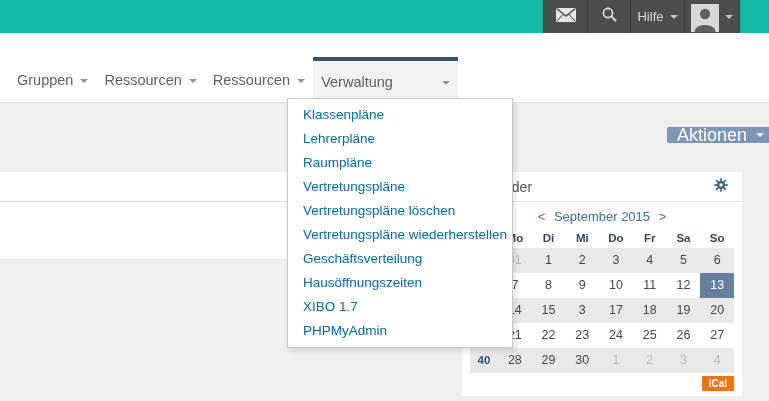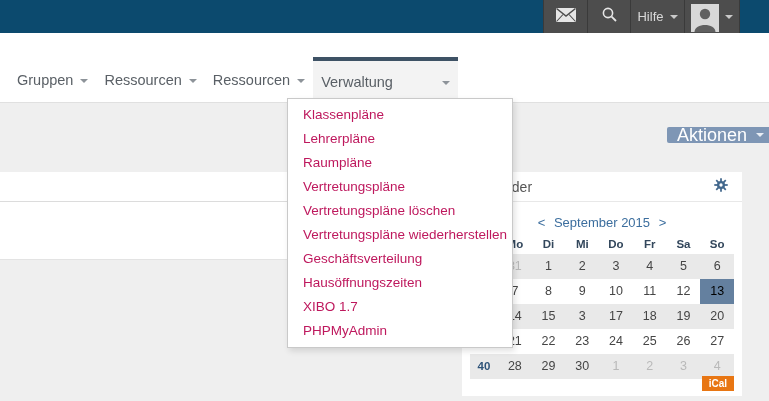"Hilfe" .topbar { background: #0c4a6e -> #14b8a6 }
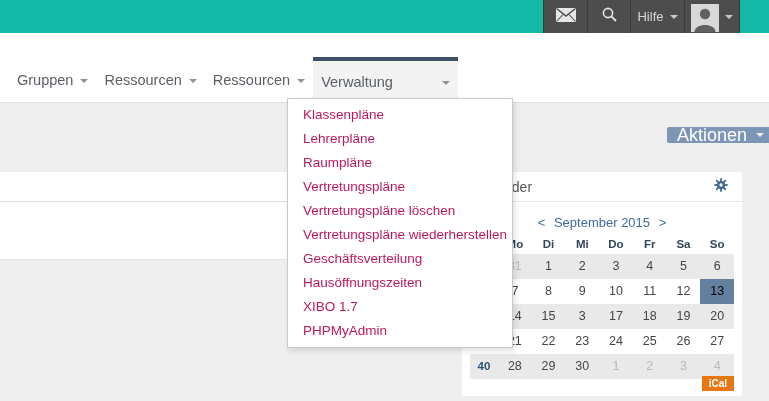"Klassenpläne" .dd-item { color: #be185d -> #0369a1 }
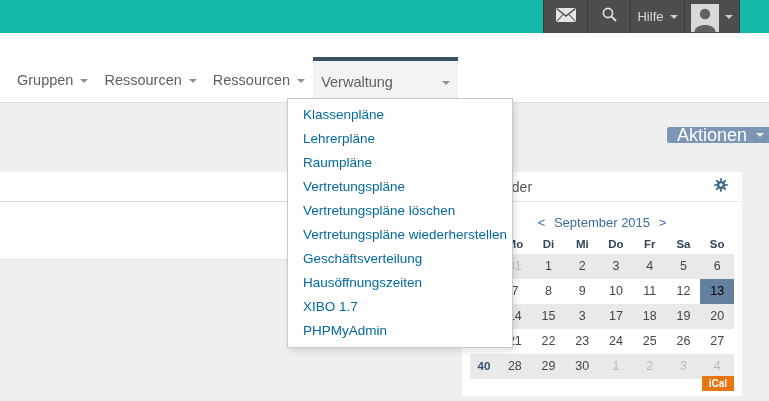"< September 2015 >" .cal-body { margin-top: 6px -> none }
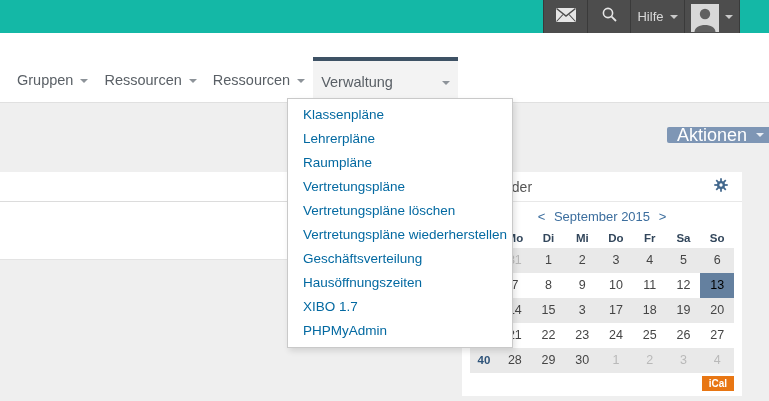"13" .cell.selected { color: #000000 -> #ffffff }
